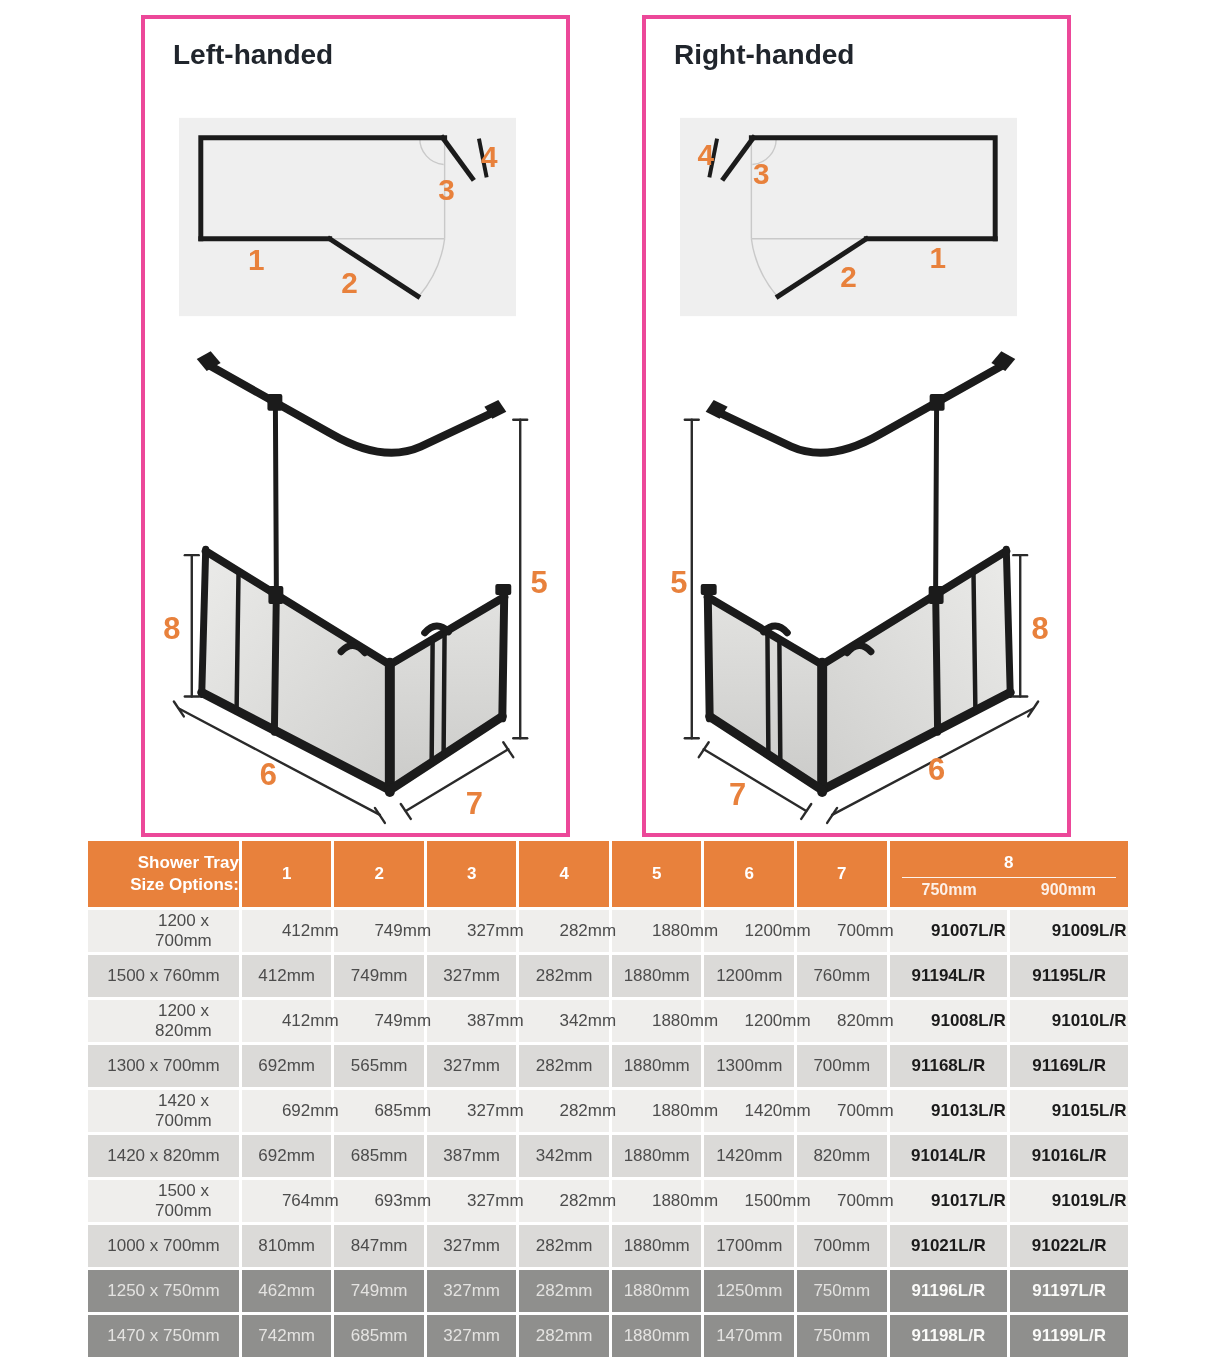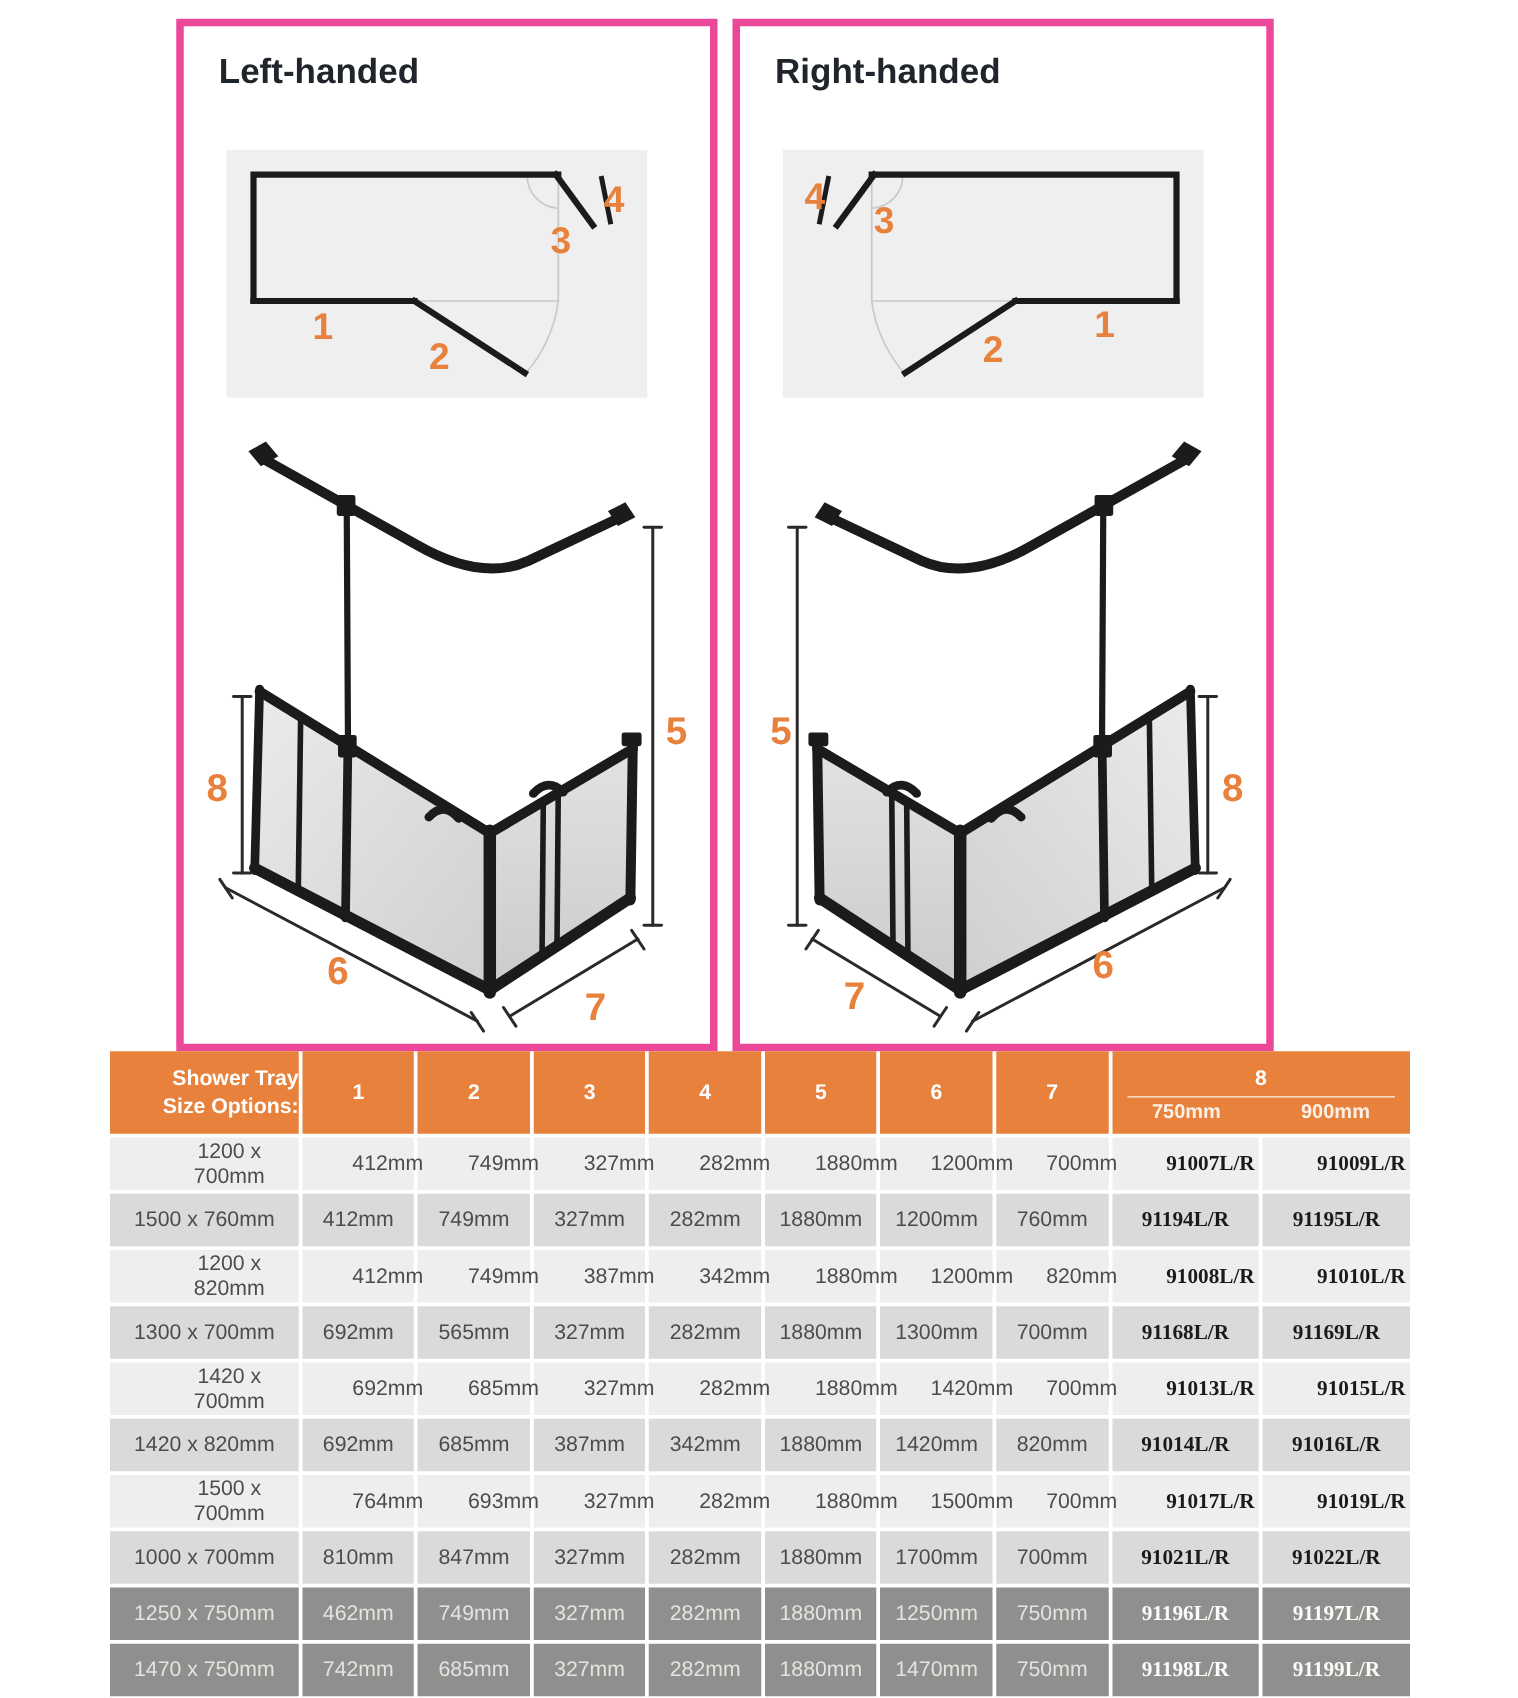"Left-handed" .panel { border: 6px solid #ec4899 -> 4px solid #ec4899 }
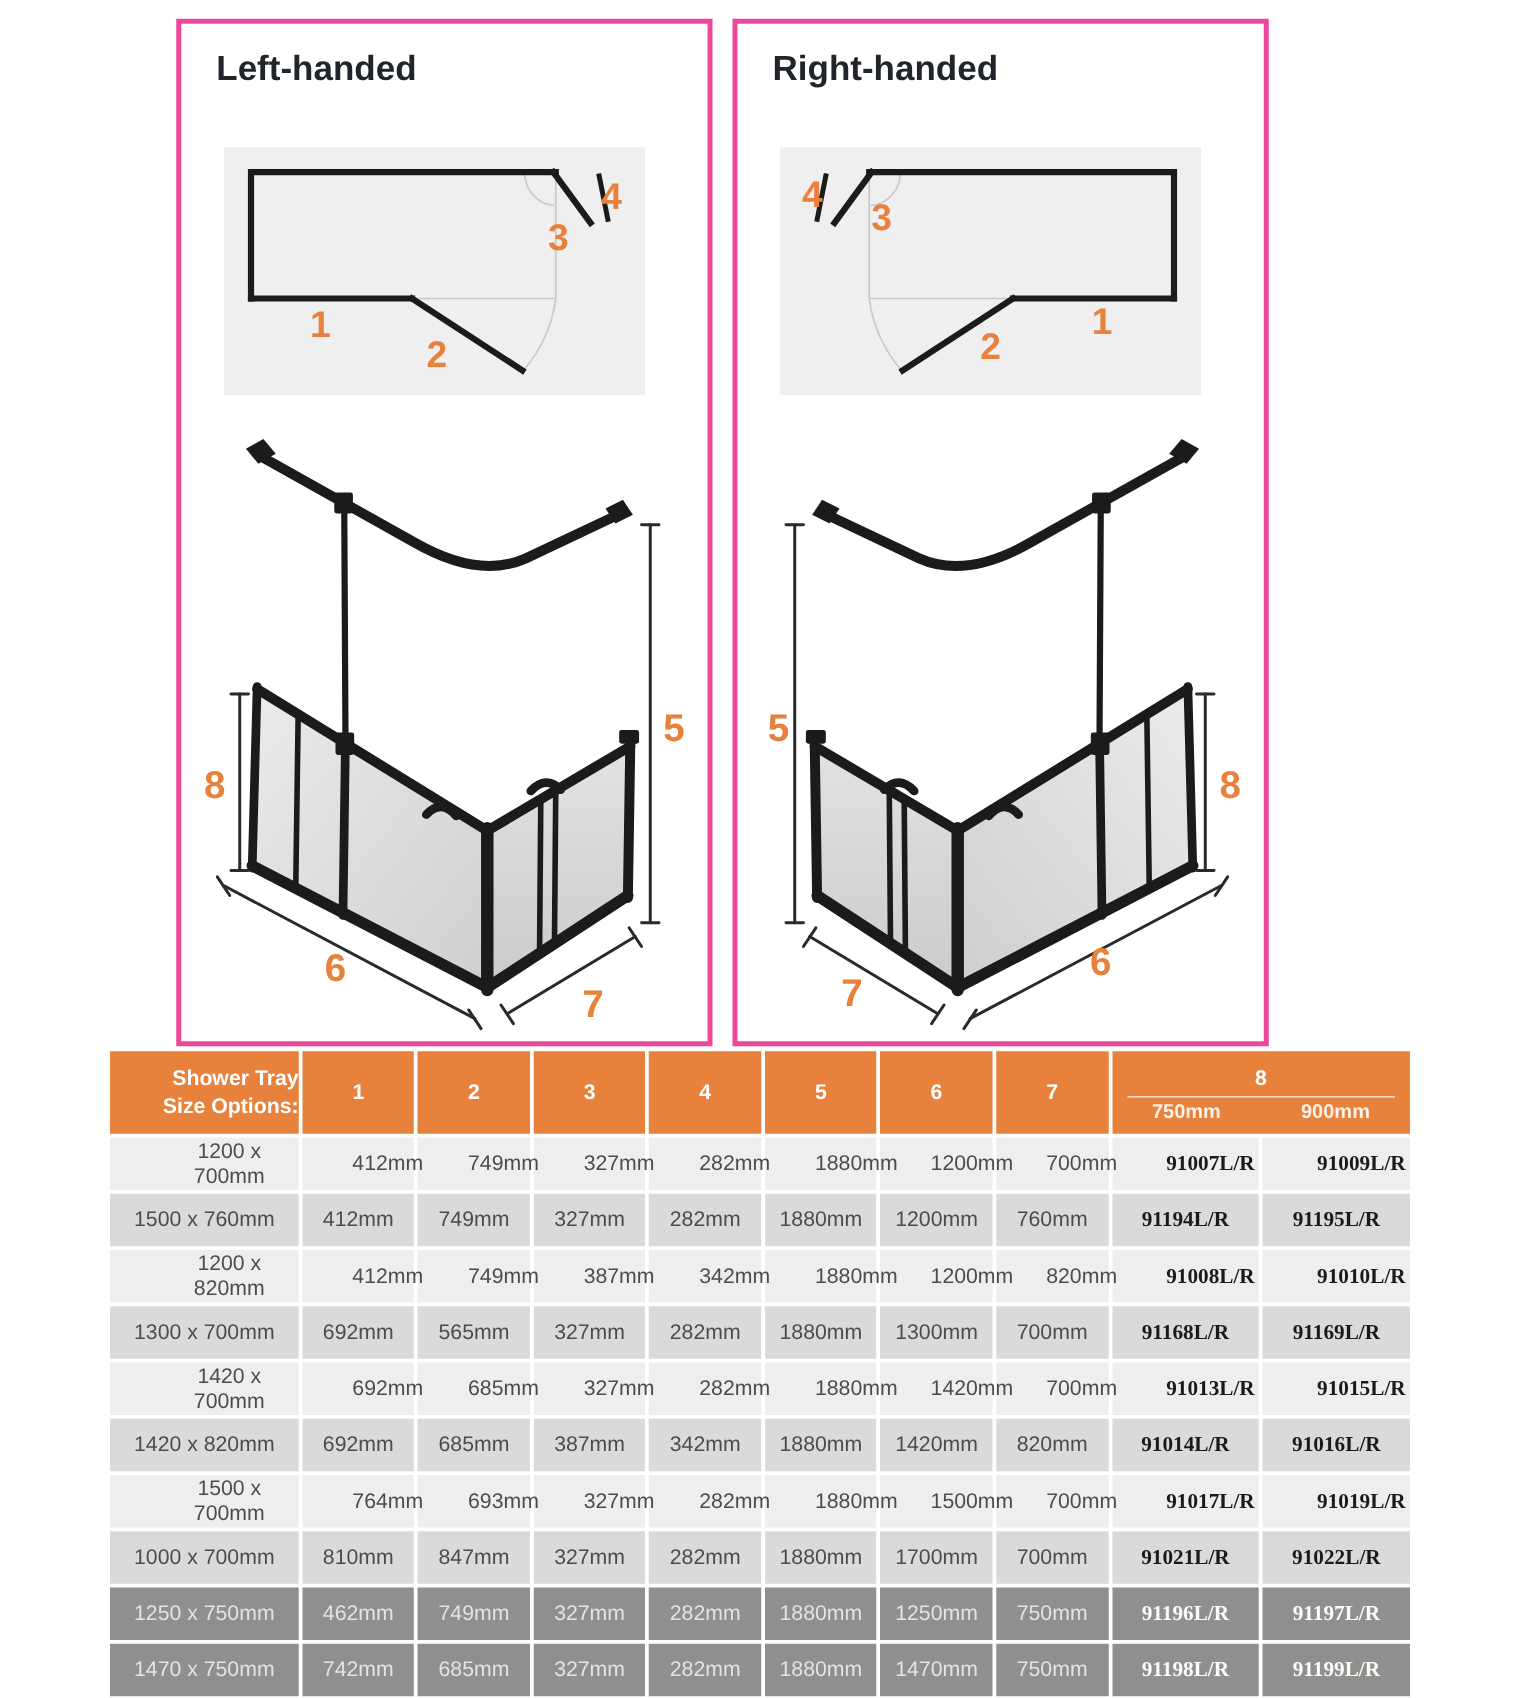"Right-handed" #panel-right { left: 586px -> 642px }
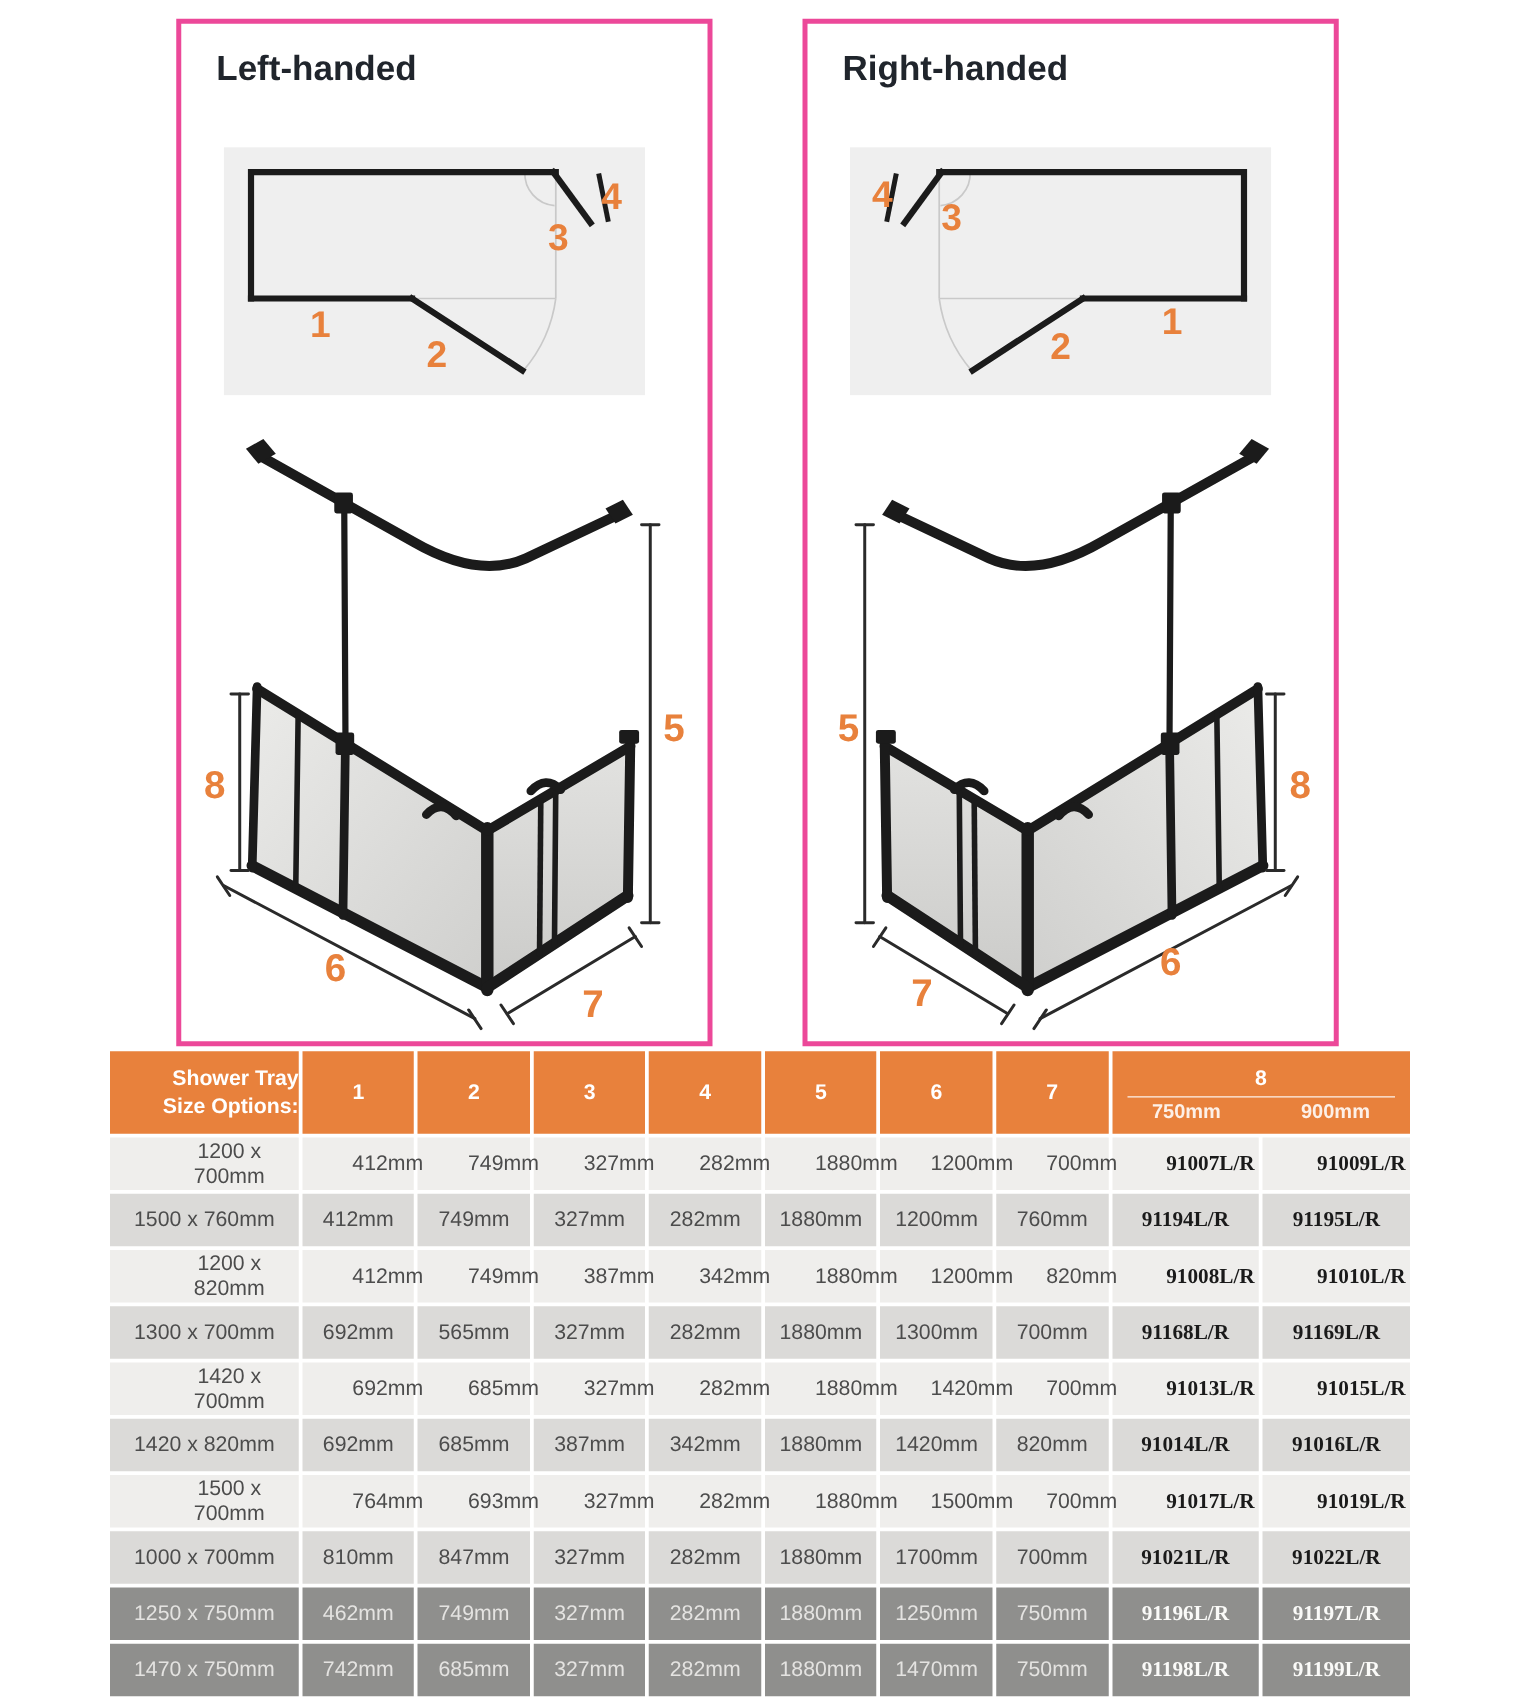"91007L/R" .spec-table td.code { font-family: Liberation Serif, serif -> none }
